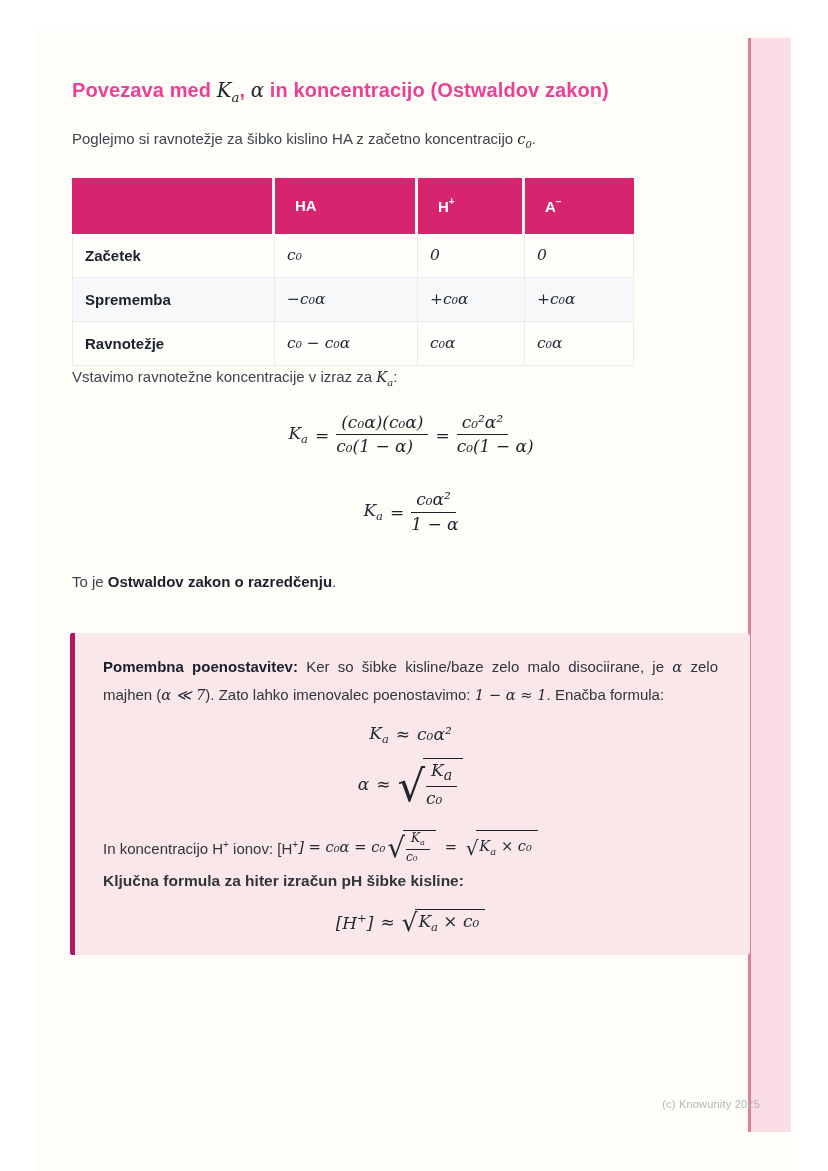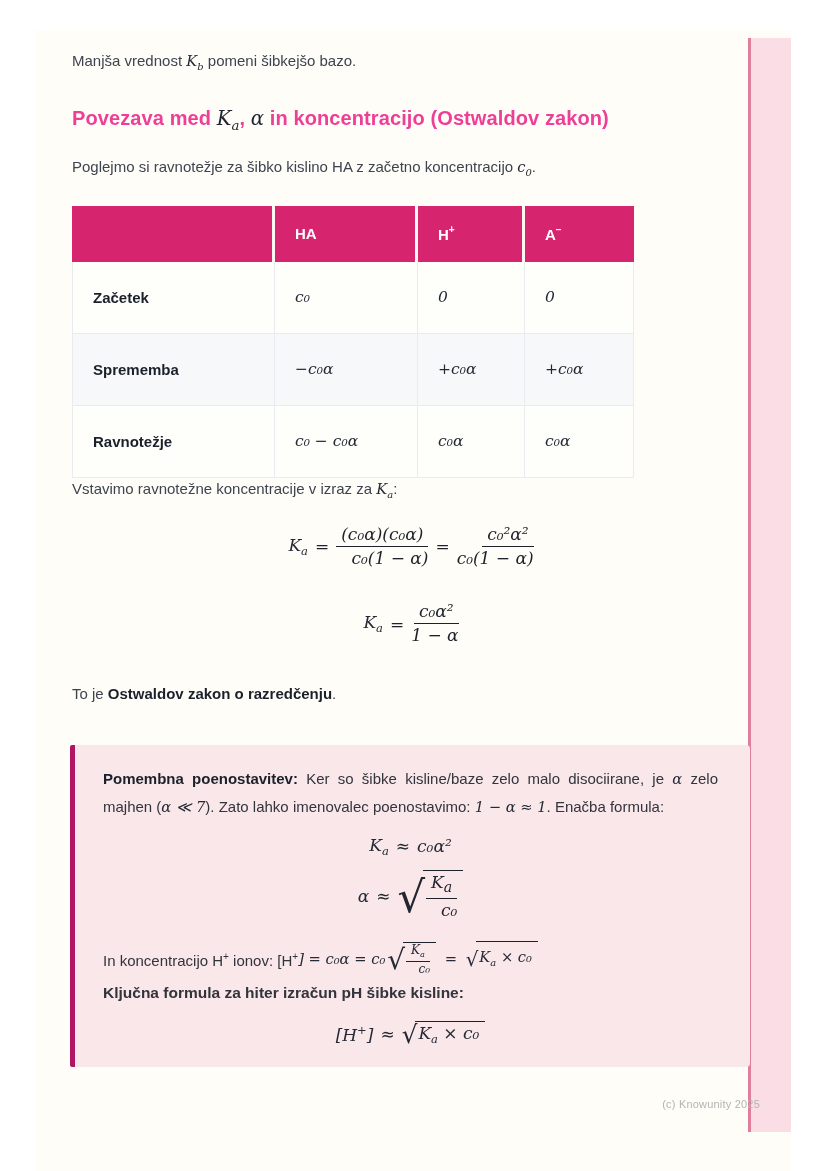"Manjša vrednost Kb pomeni šibkejšo" p { html: <p><span>Manjša vrednost </span><span><span>K</span><sub>b</sub></span><span> pomeni šibkejšo bazo.</span></p> -> none }
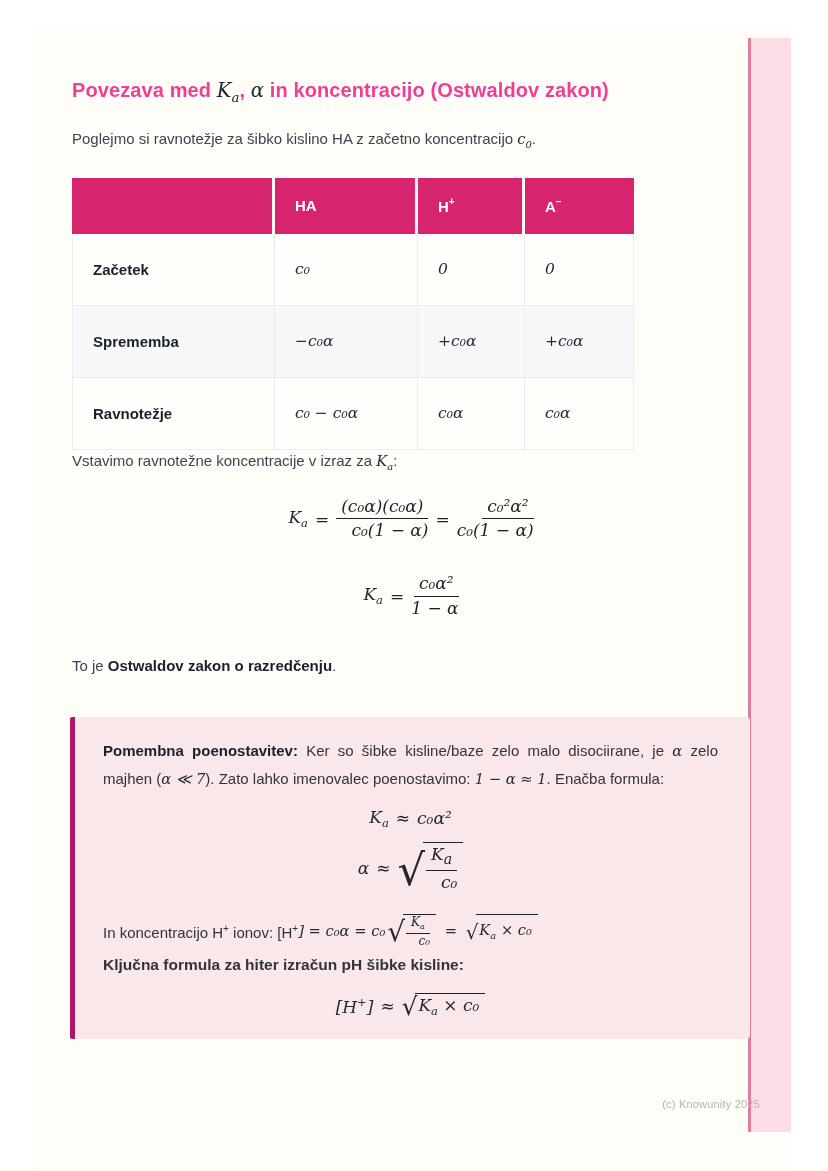"Začetek" table.ice td { height: 72px -> 44px; padding: 0 0 0 20px -> 0 0 0 12px }
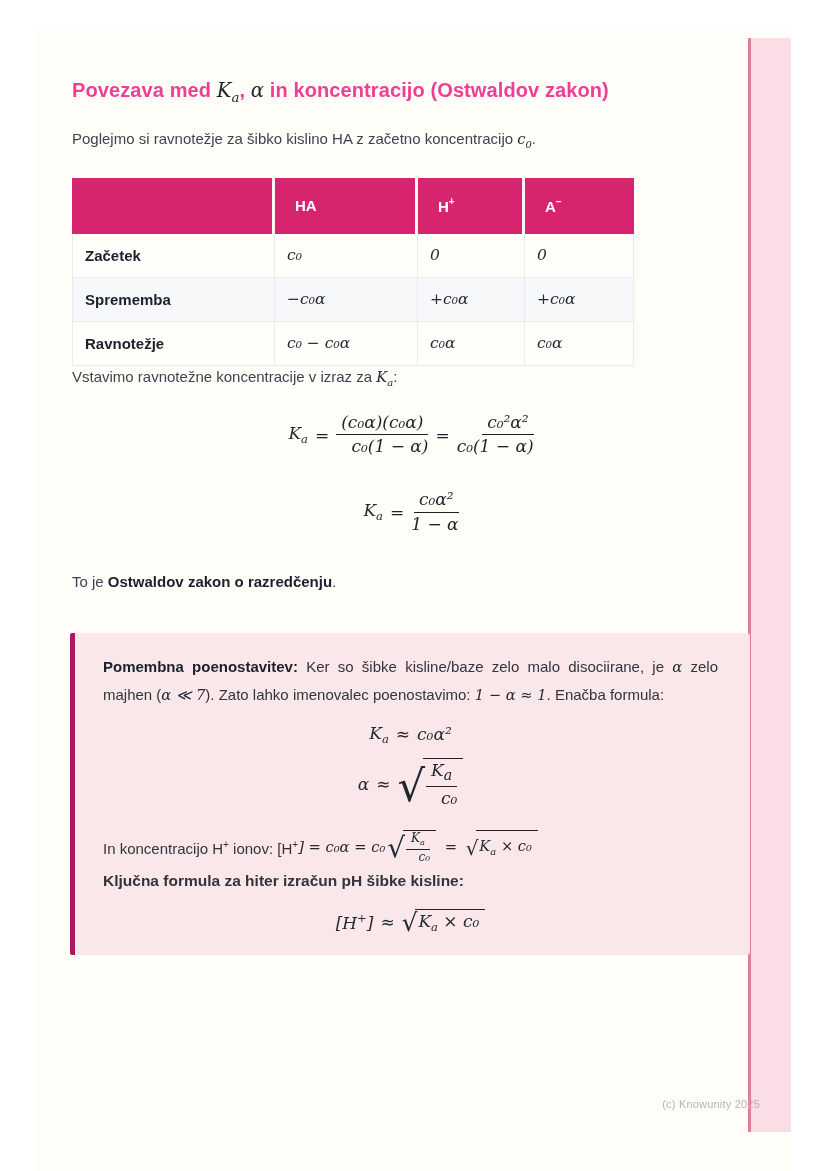"(c₀α)(c₀α)" .frac { align-items: flex-end -> flex-start }
